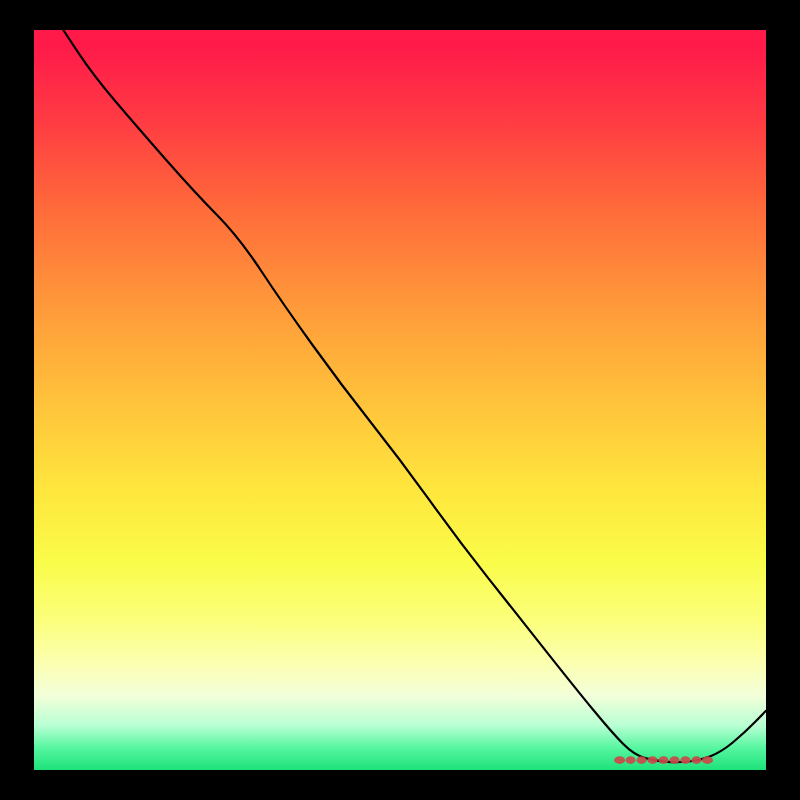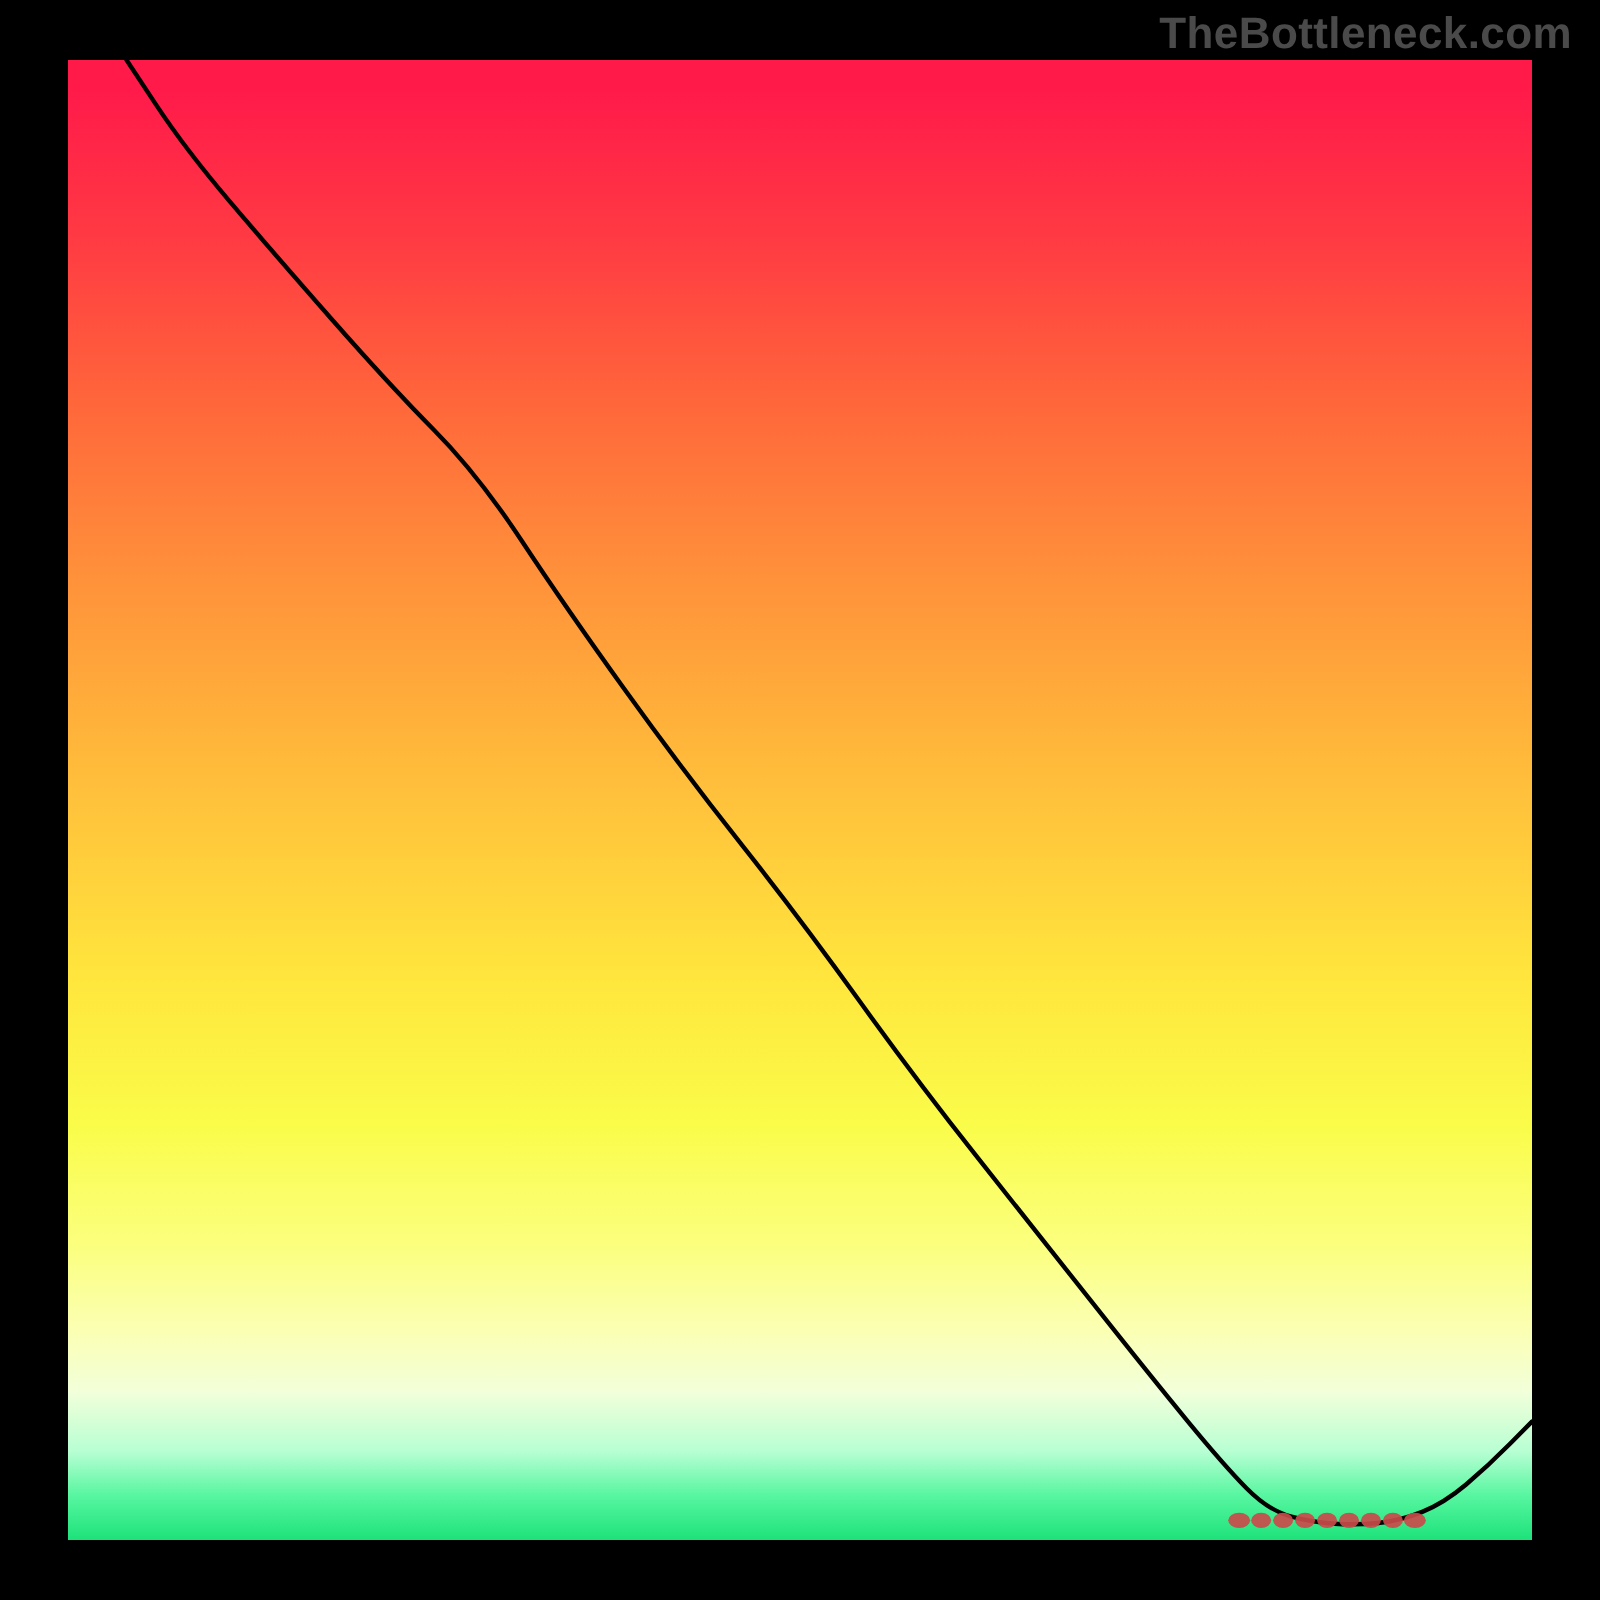"TheBottleneck.com" div.watermark { html: <div>TheBottleneck.com</div> -> none }
